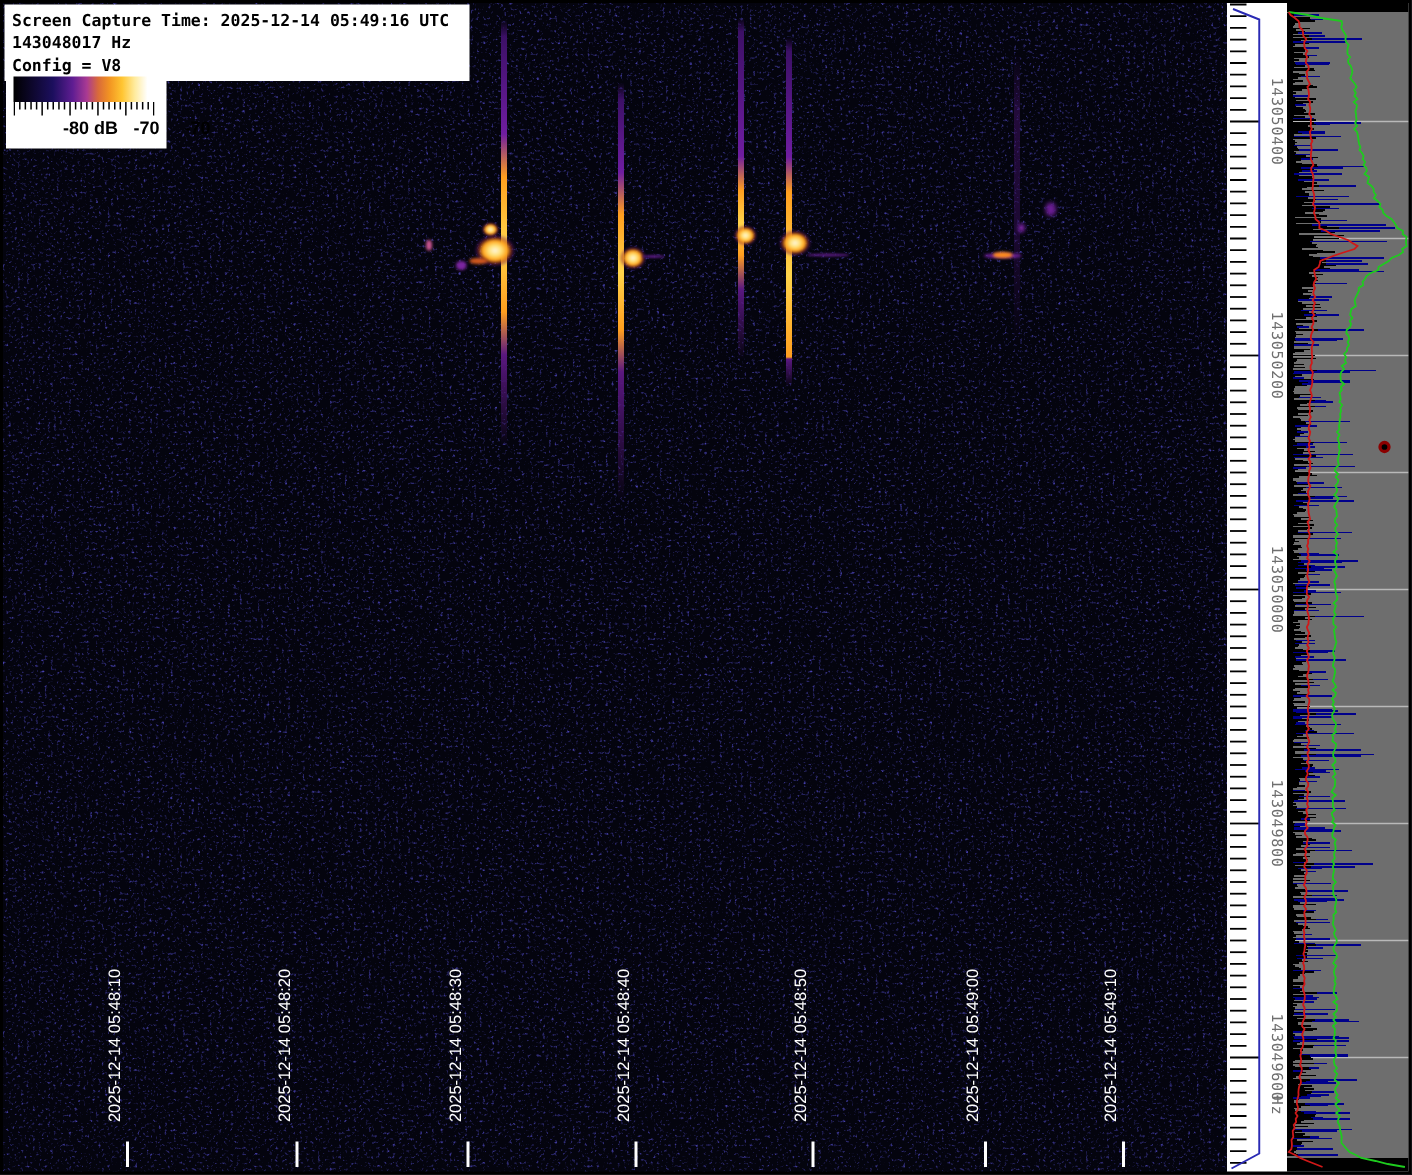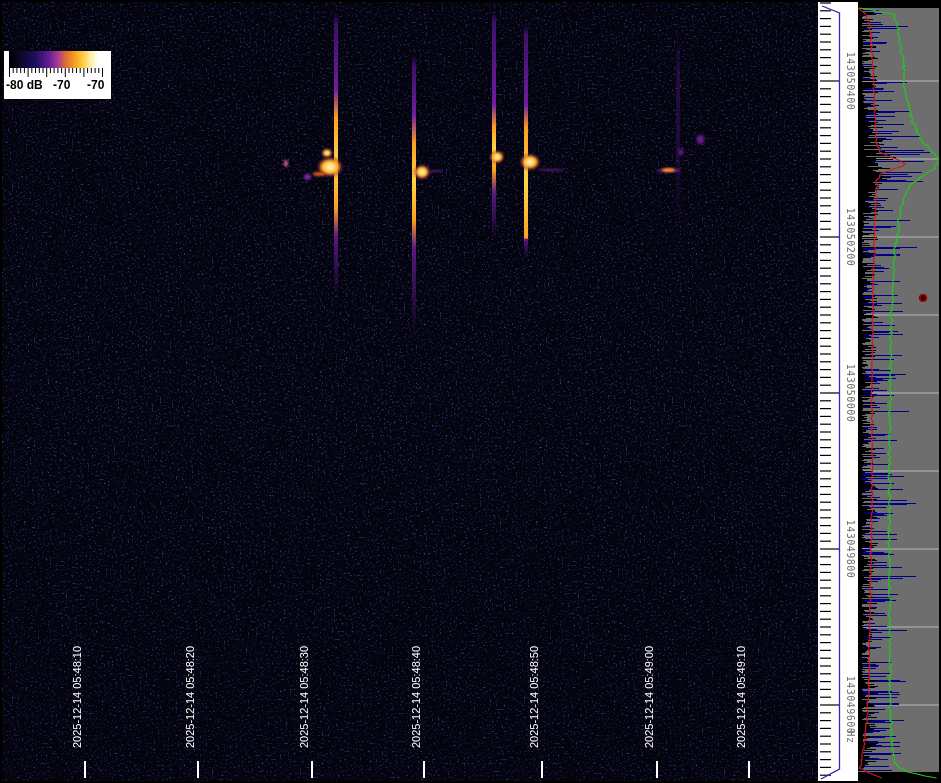"Screen Capture Time: 2025-12-14 05:49:16" div { html: none -> <div> <div>Screen Capture Time: 2025-12-14 05:49:16 UTC</div> <div>143048017 Hz</div> <div>Config = V8</div> </div> }
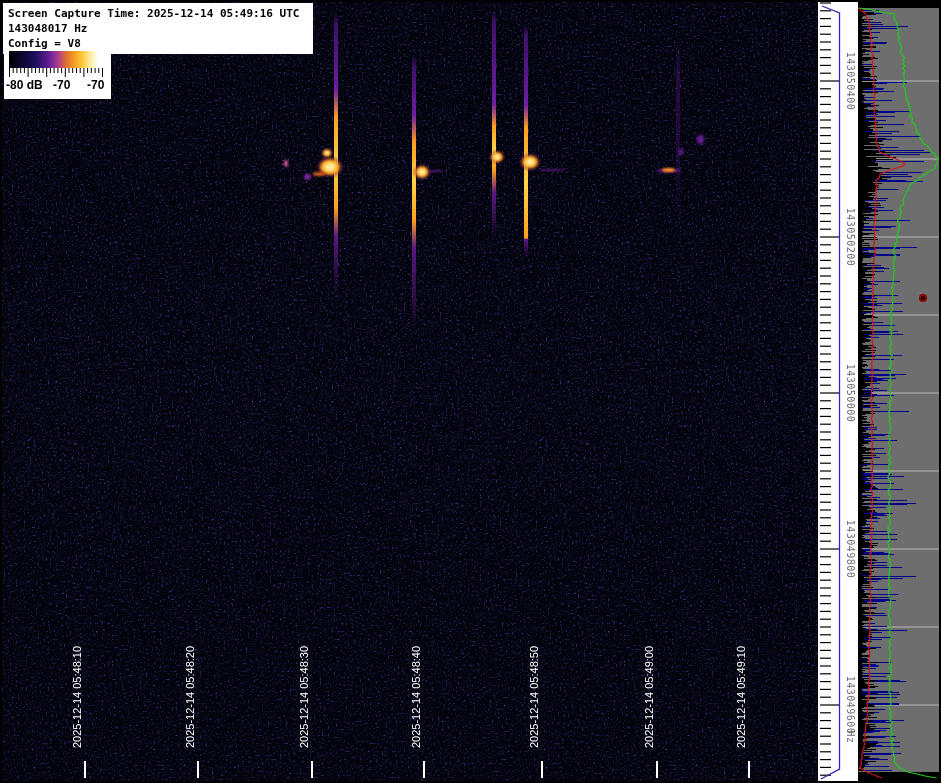"-80 dB" .cb-label { margin-left: none -> 36px }
